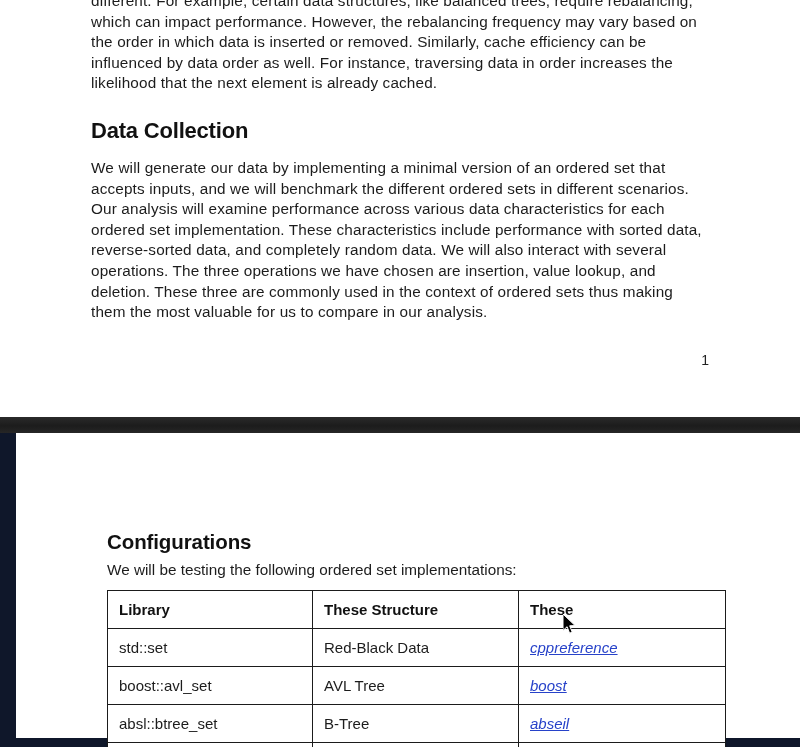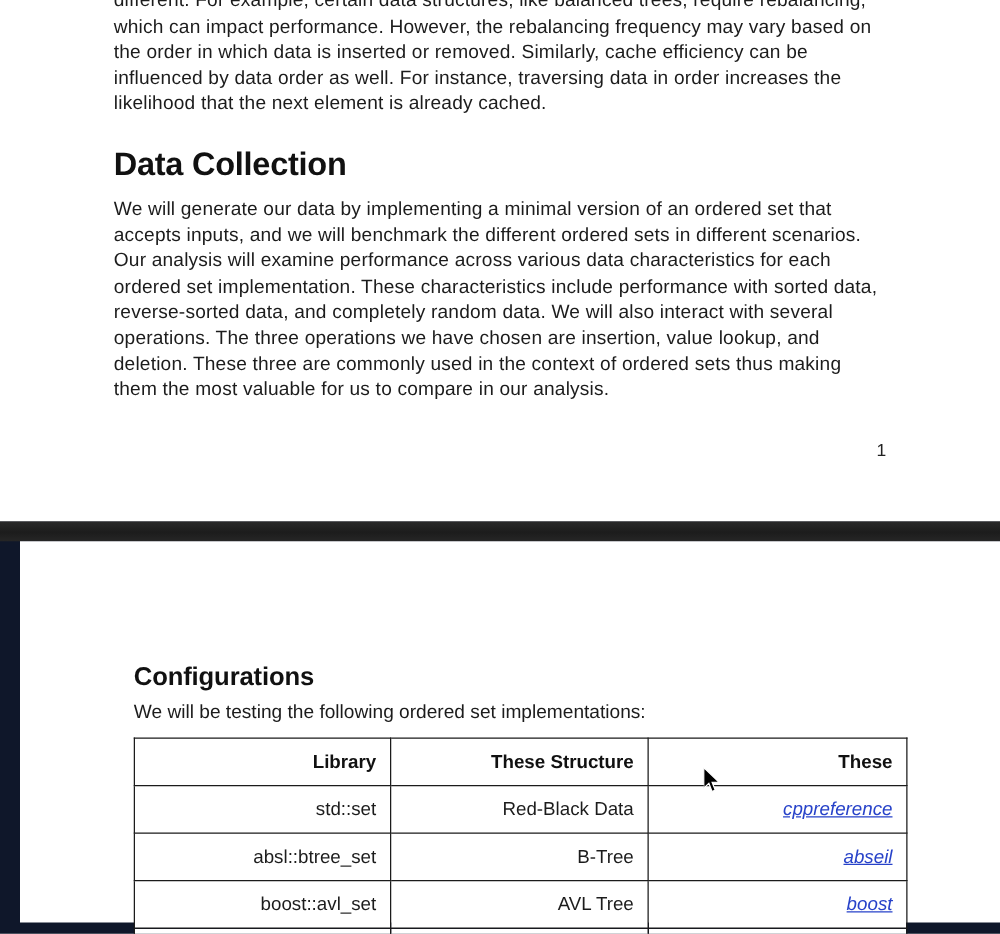"Data Collection" h2.section-heading { font-size: 26px -> 22px }
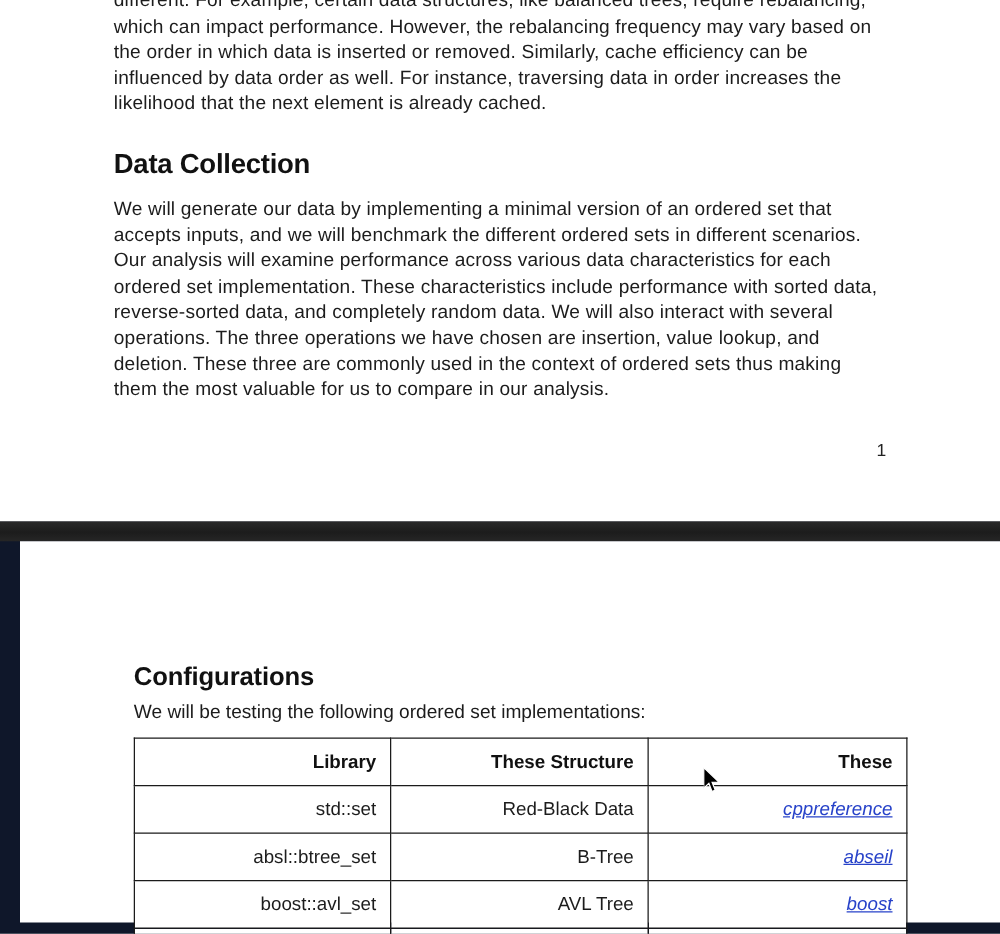"Library" table.config-table th, table.config-table td { text-align: right -> left }
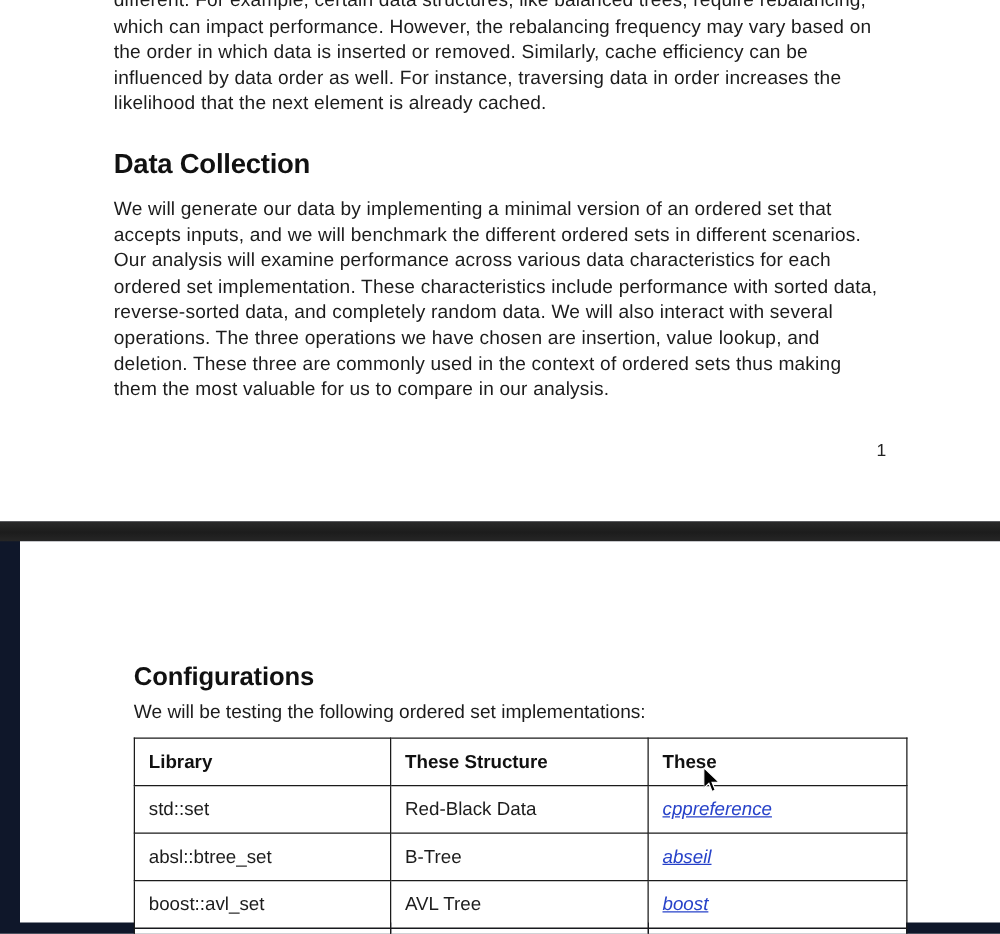"absl::btree_set" tr { order: before "boost::avl_set" -> after "boost::avl_set" }
